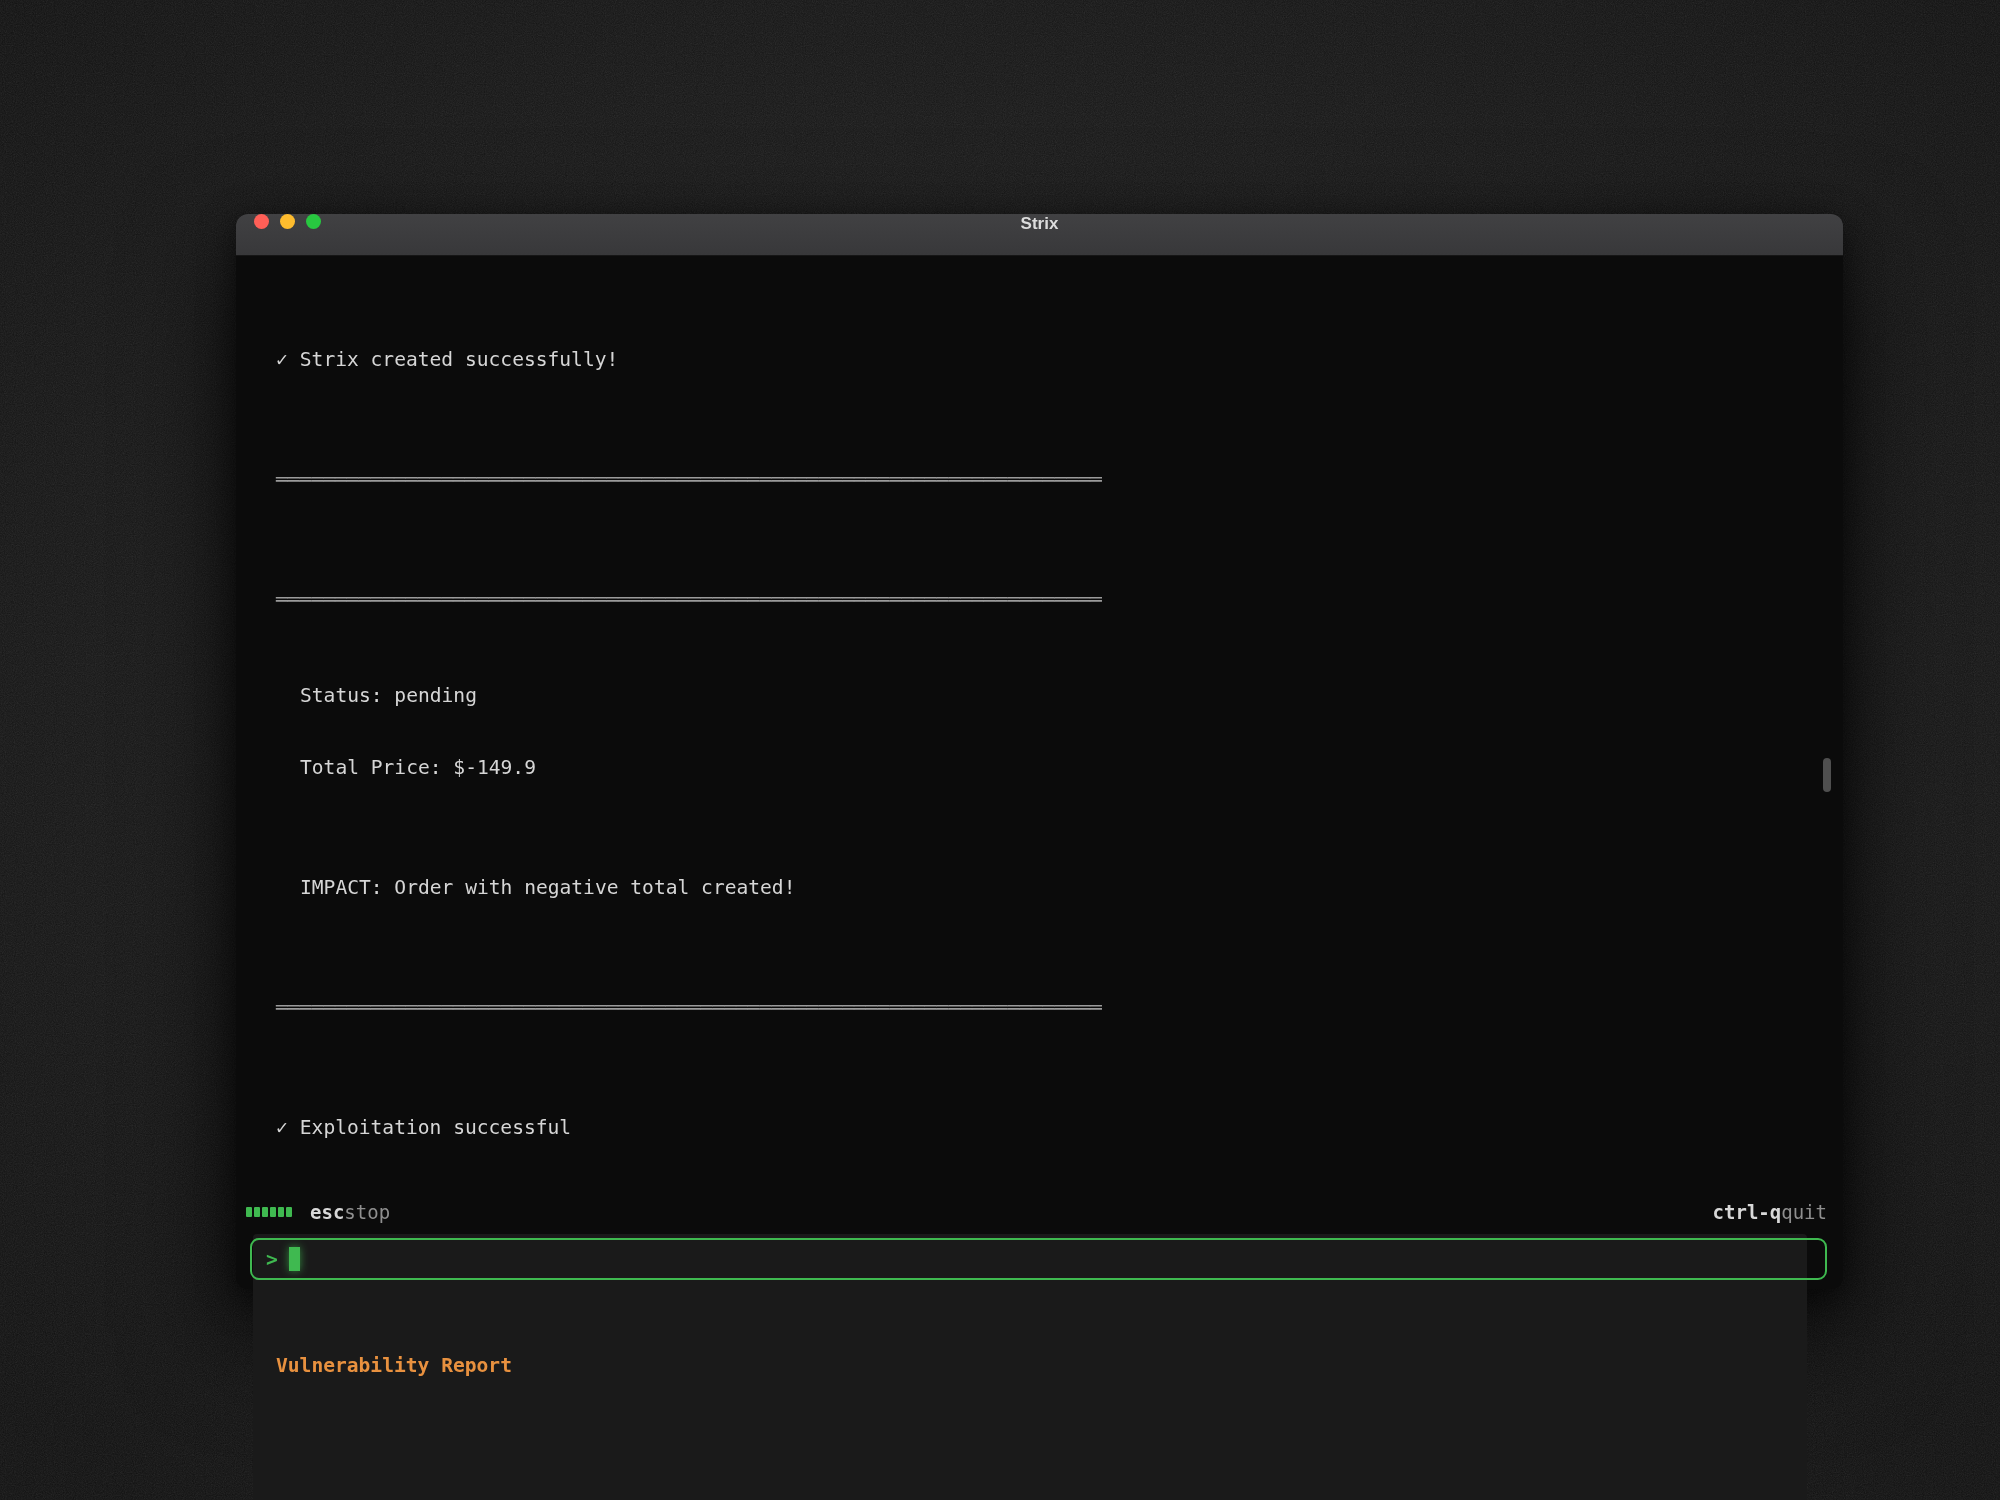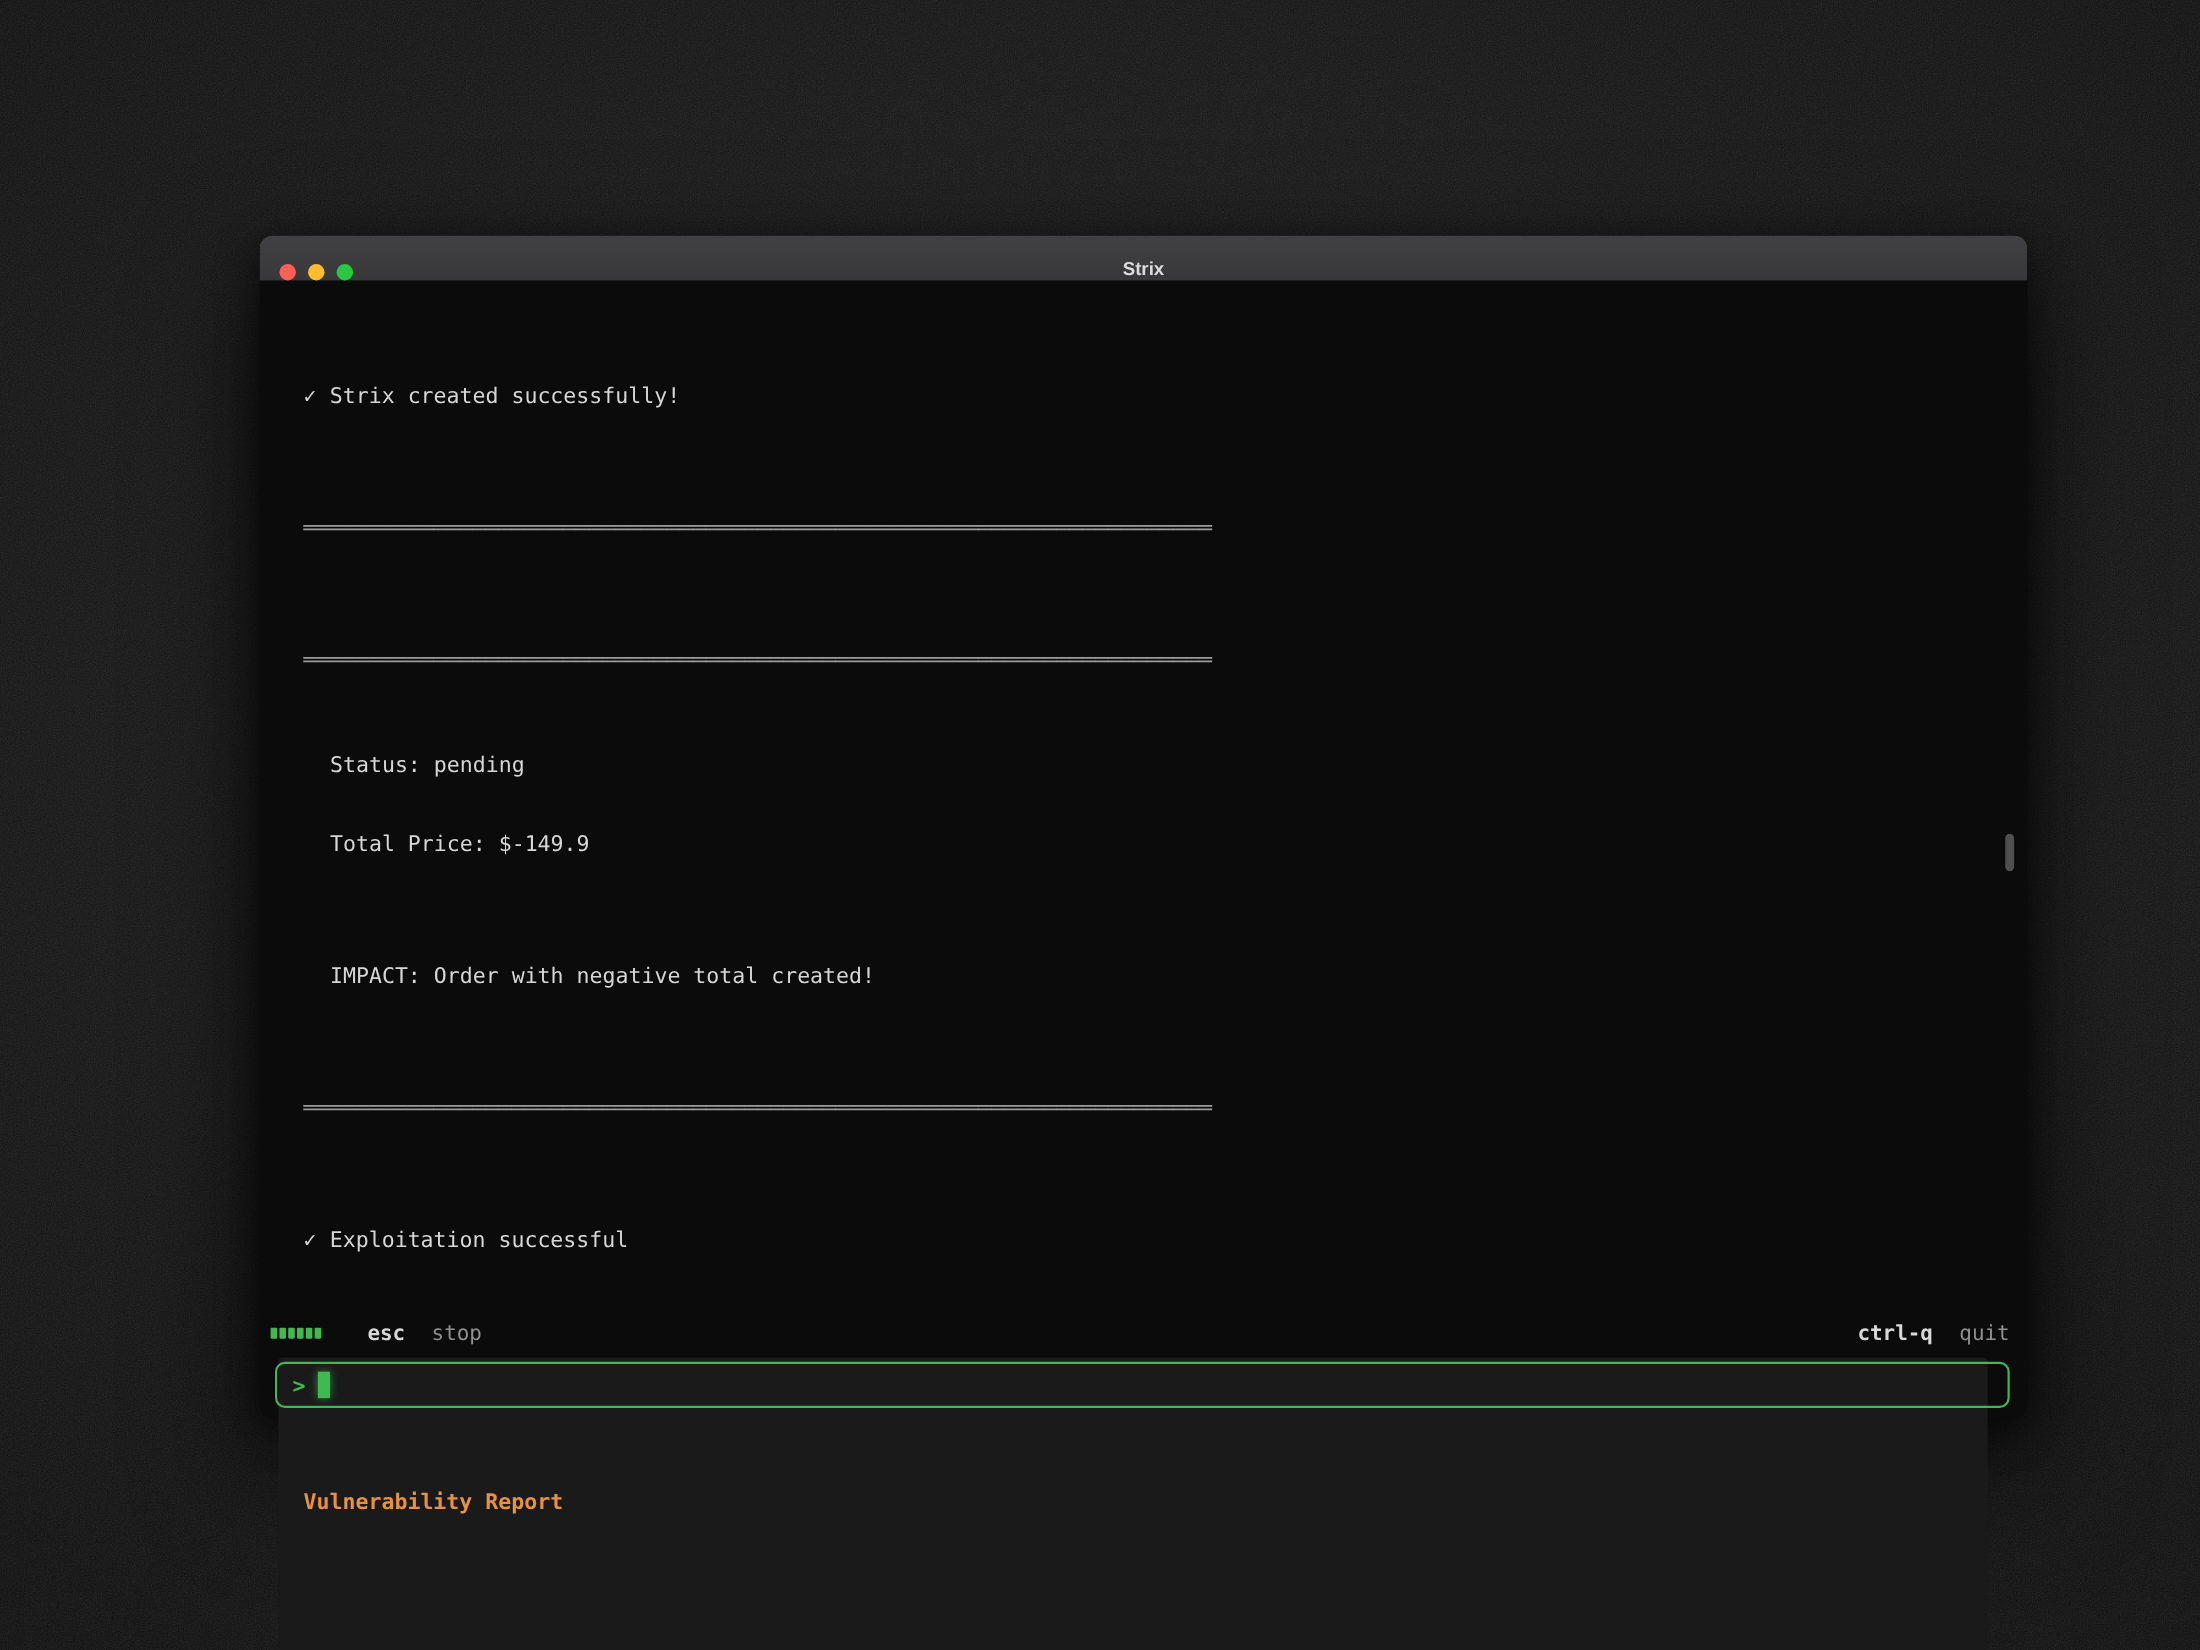"Strix" .titlebar { align-items: flex-end -> flex-start }
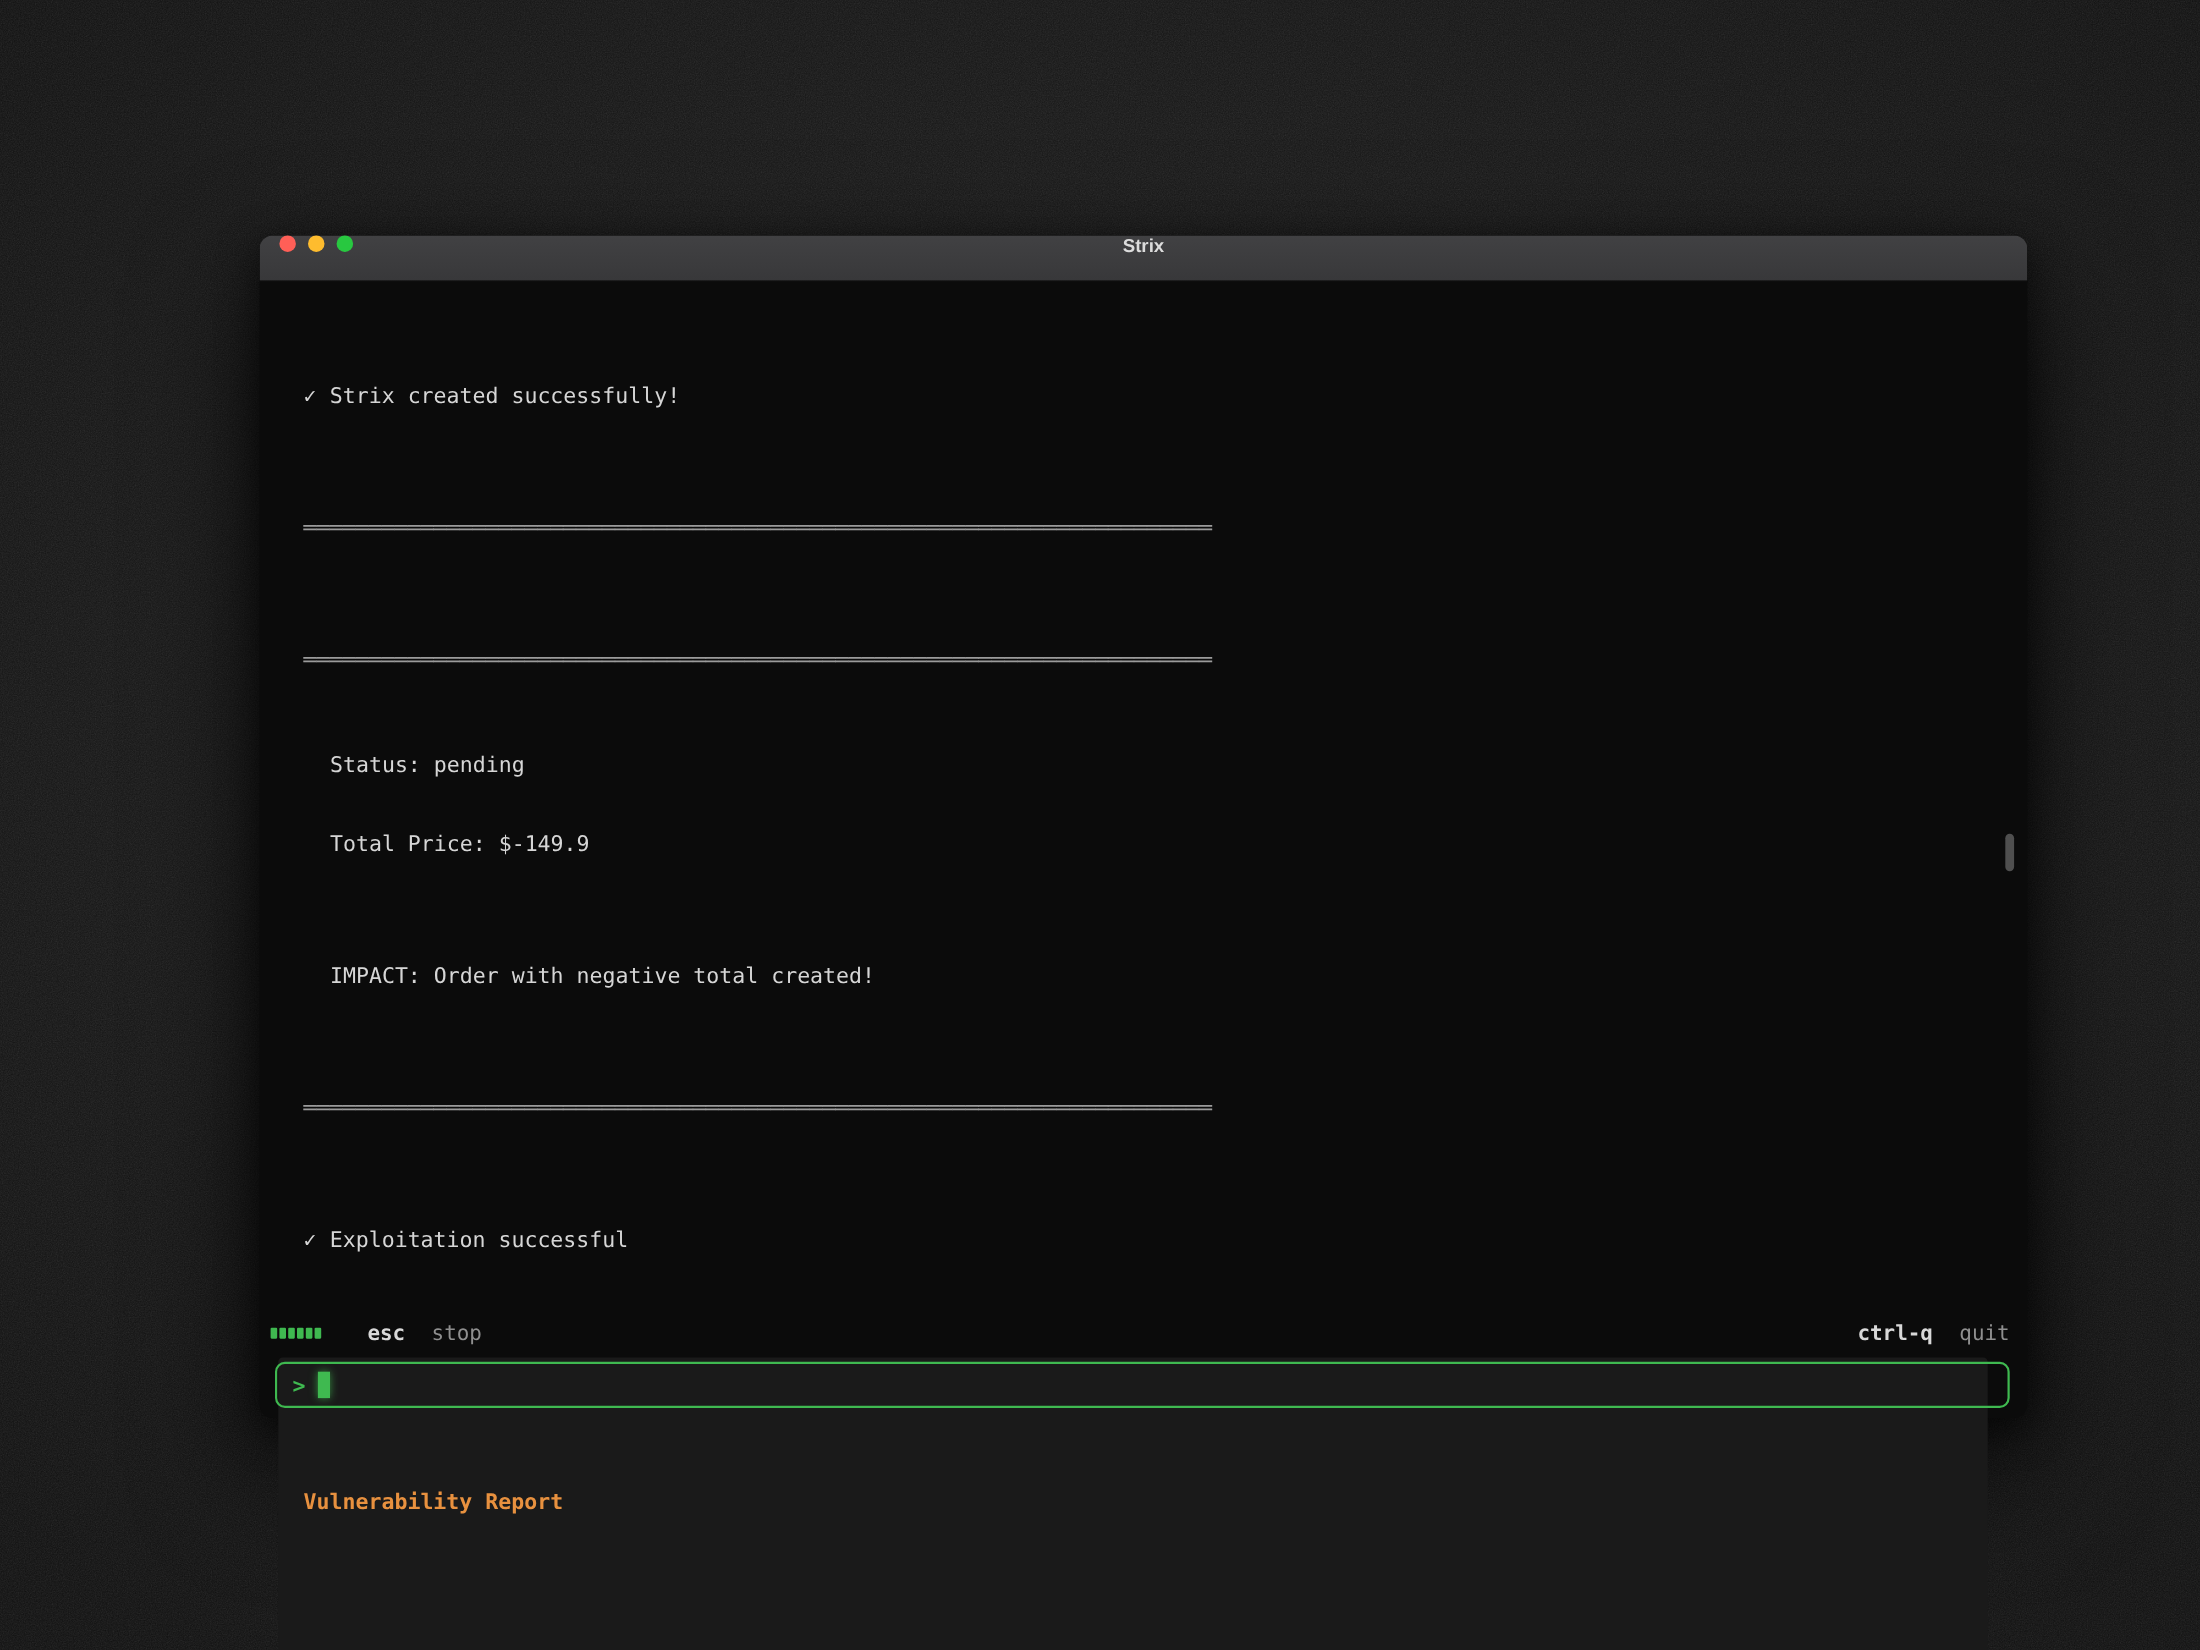"esc" .statusbar { gap: 24px -> none }
